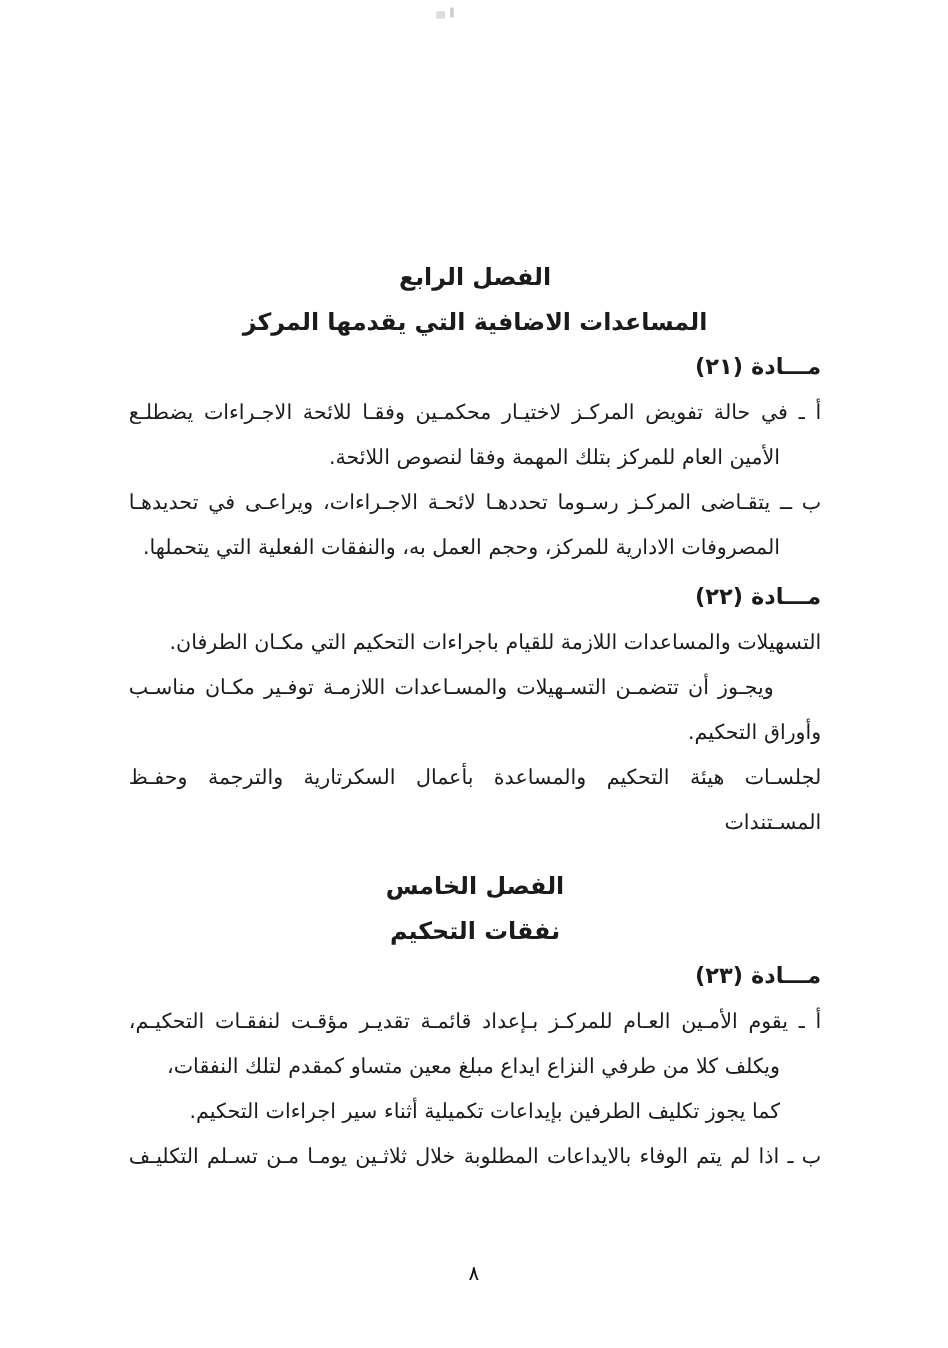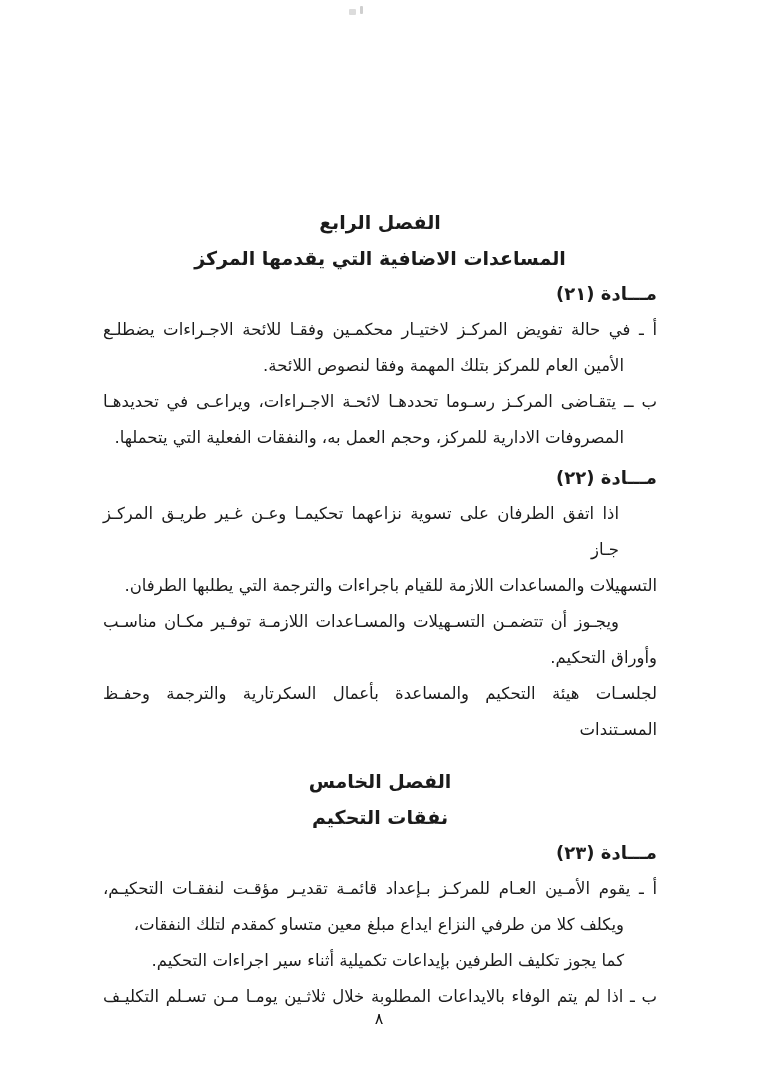"اذا اتفق الطرفان على تسوية" div.line { html: <div>اذا اتفق الطرفان على تسوية نزاعهما تحكيمـا وعـن غـير طريـق المركـز جـاز</div> -> none }
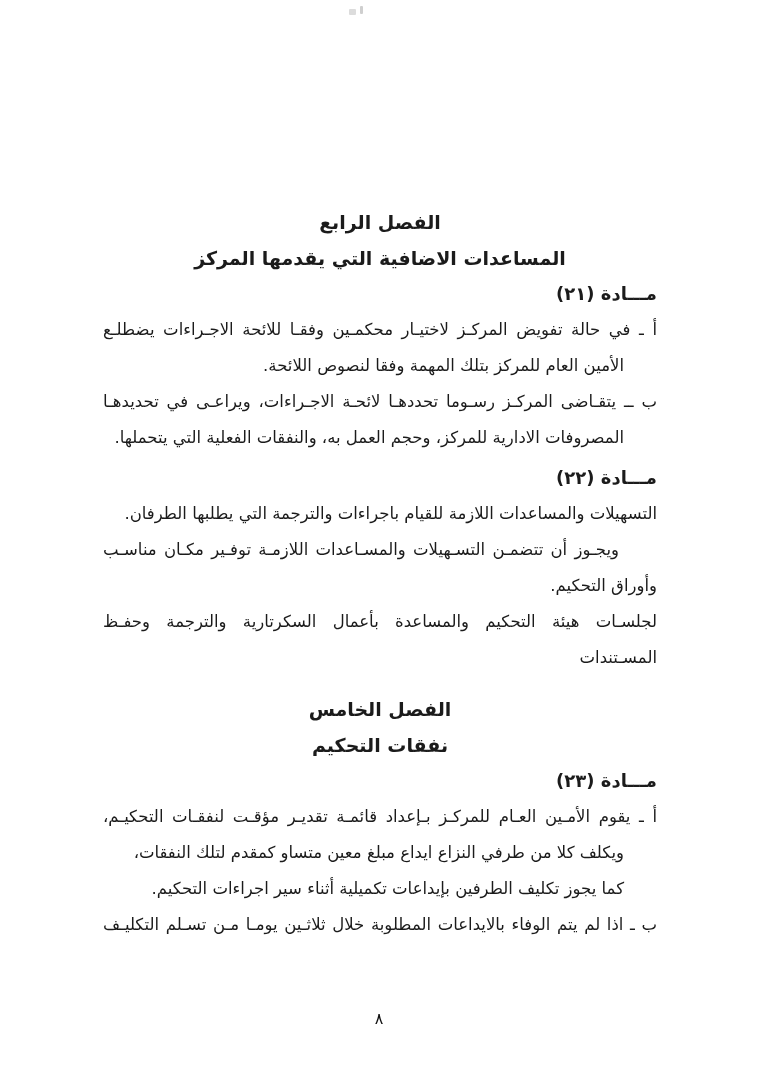"التسهيلات والمساعدات اللازمة للقيام" div.line { text: والترجمة التي يطلبها -> التحكيم التي مكـان }
